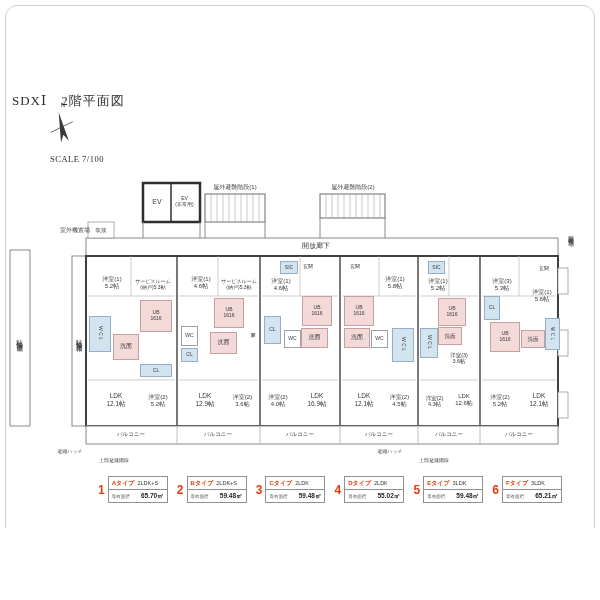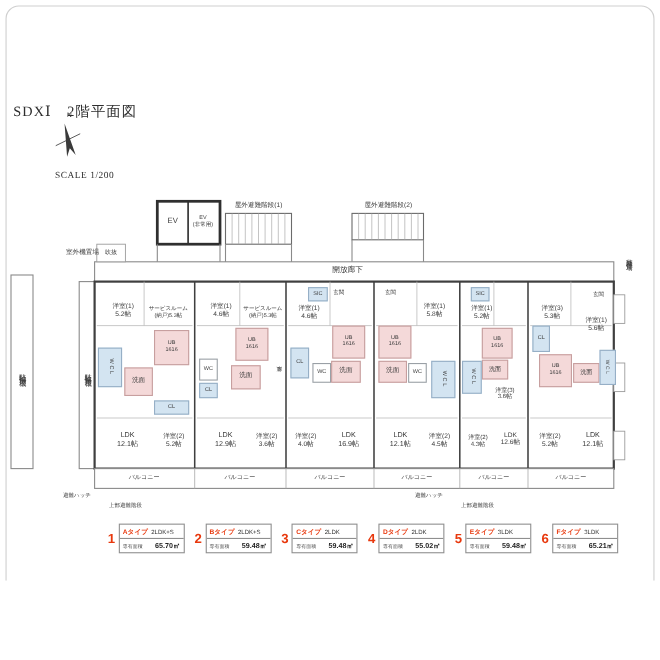"SCALE 1/200" div.scale { text: 1/200 -> 7/100 }
